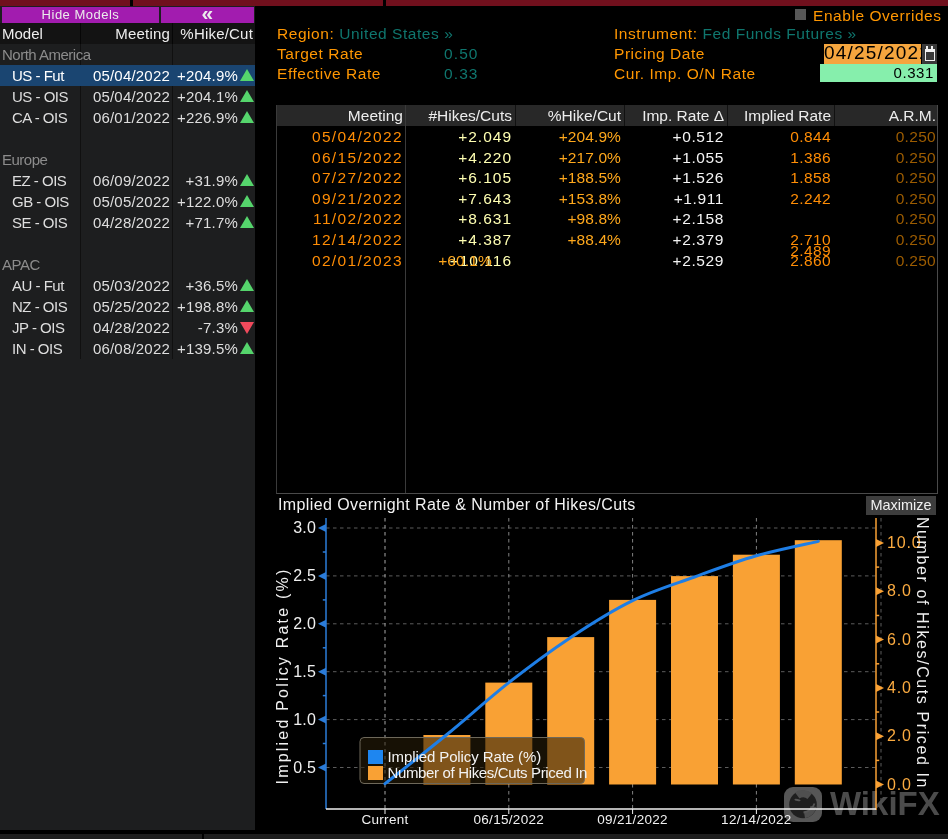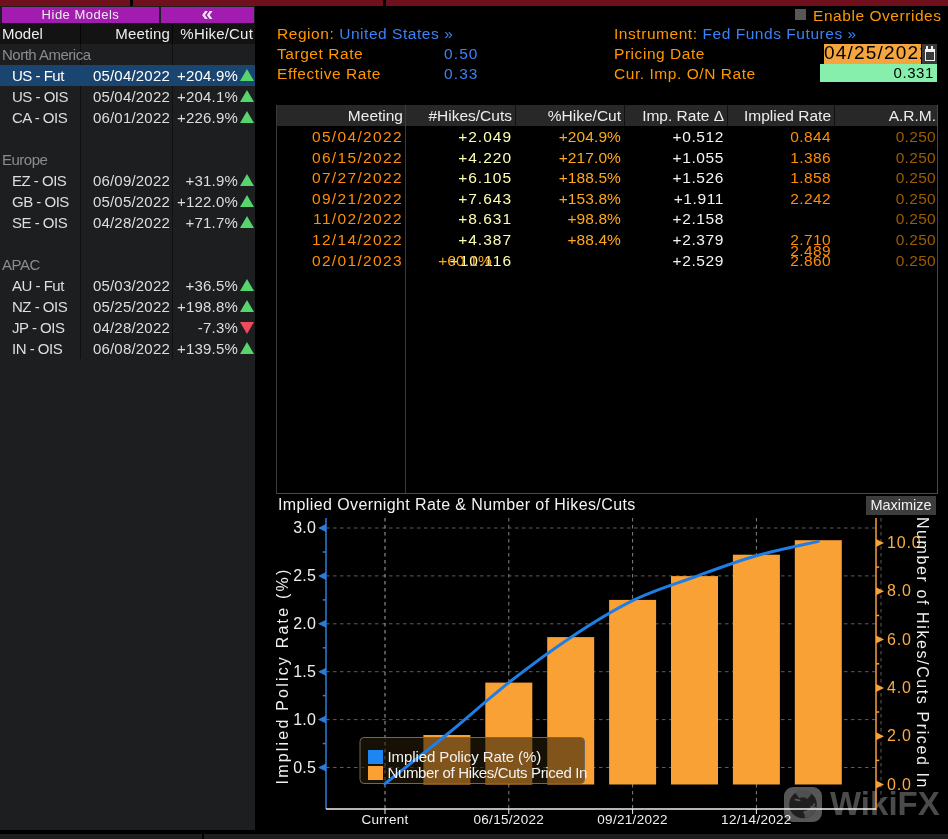"United States »" .white { color: #3b82f6 -> #0f766e }
